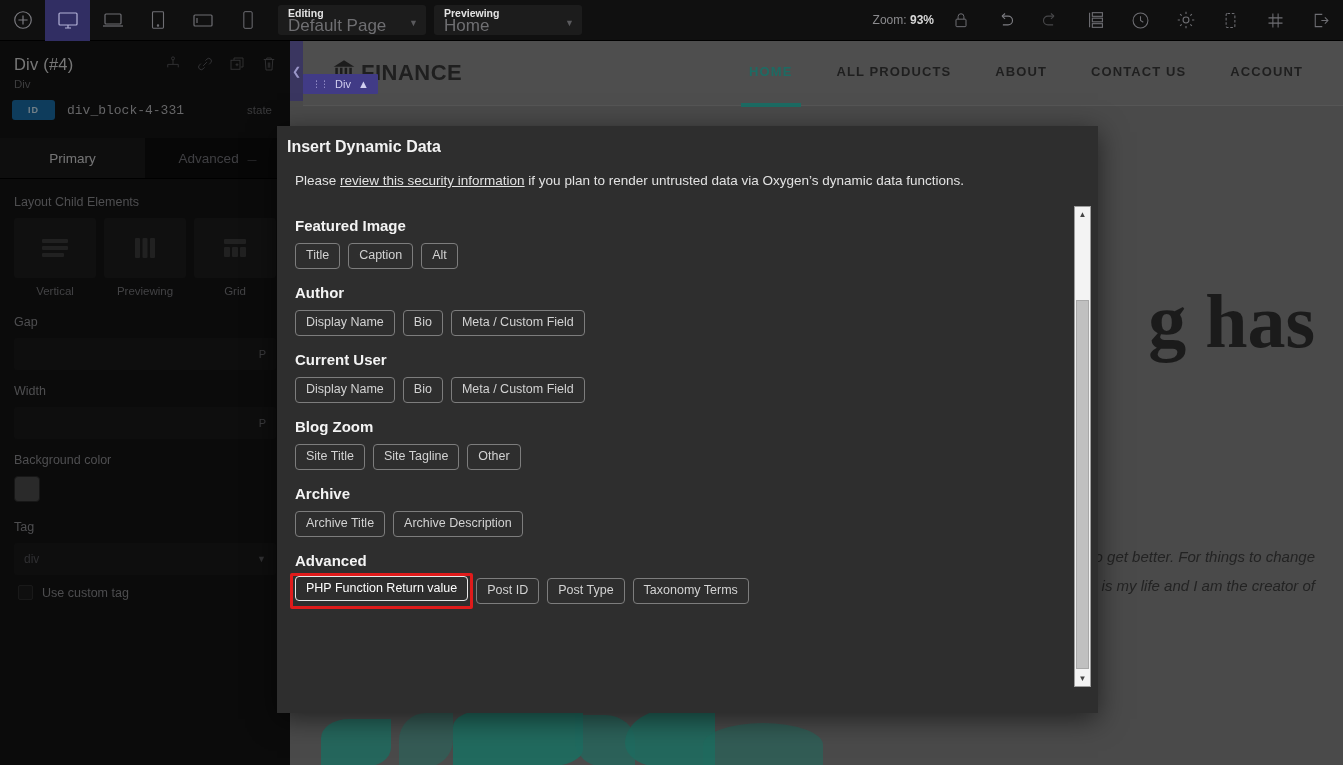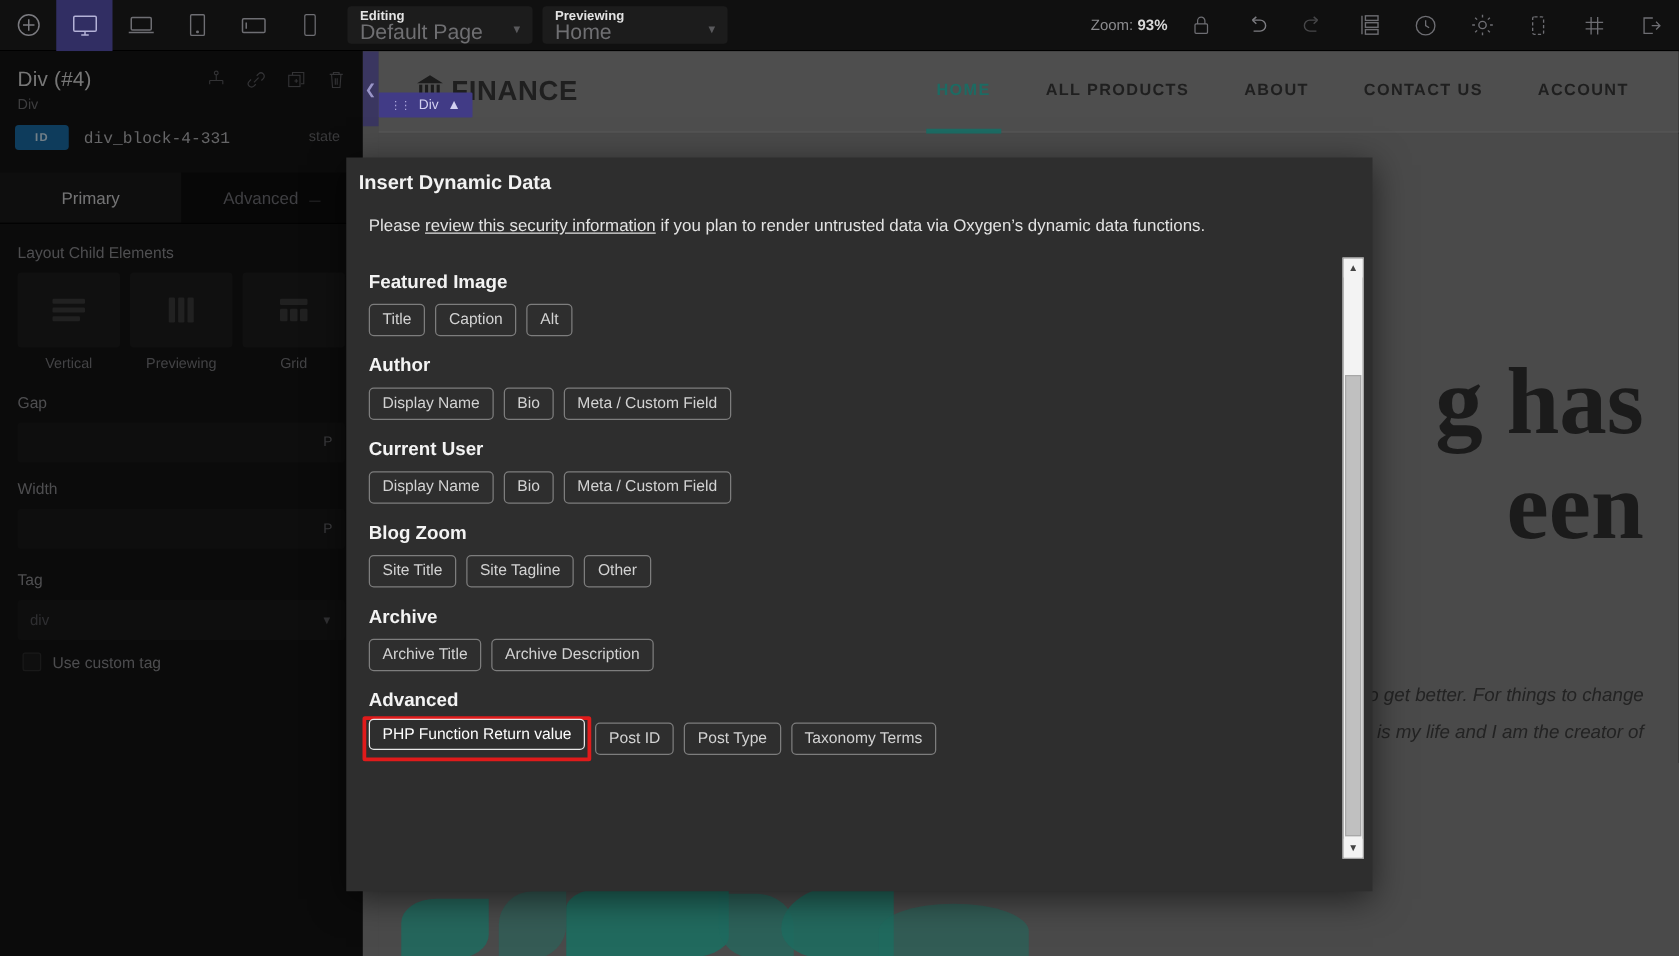"een" div { html: <div>een</div> -> none }
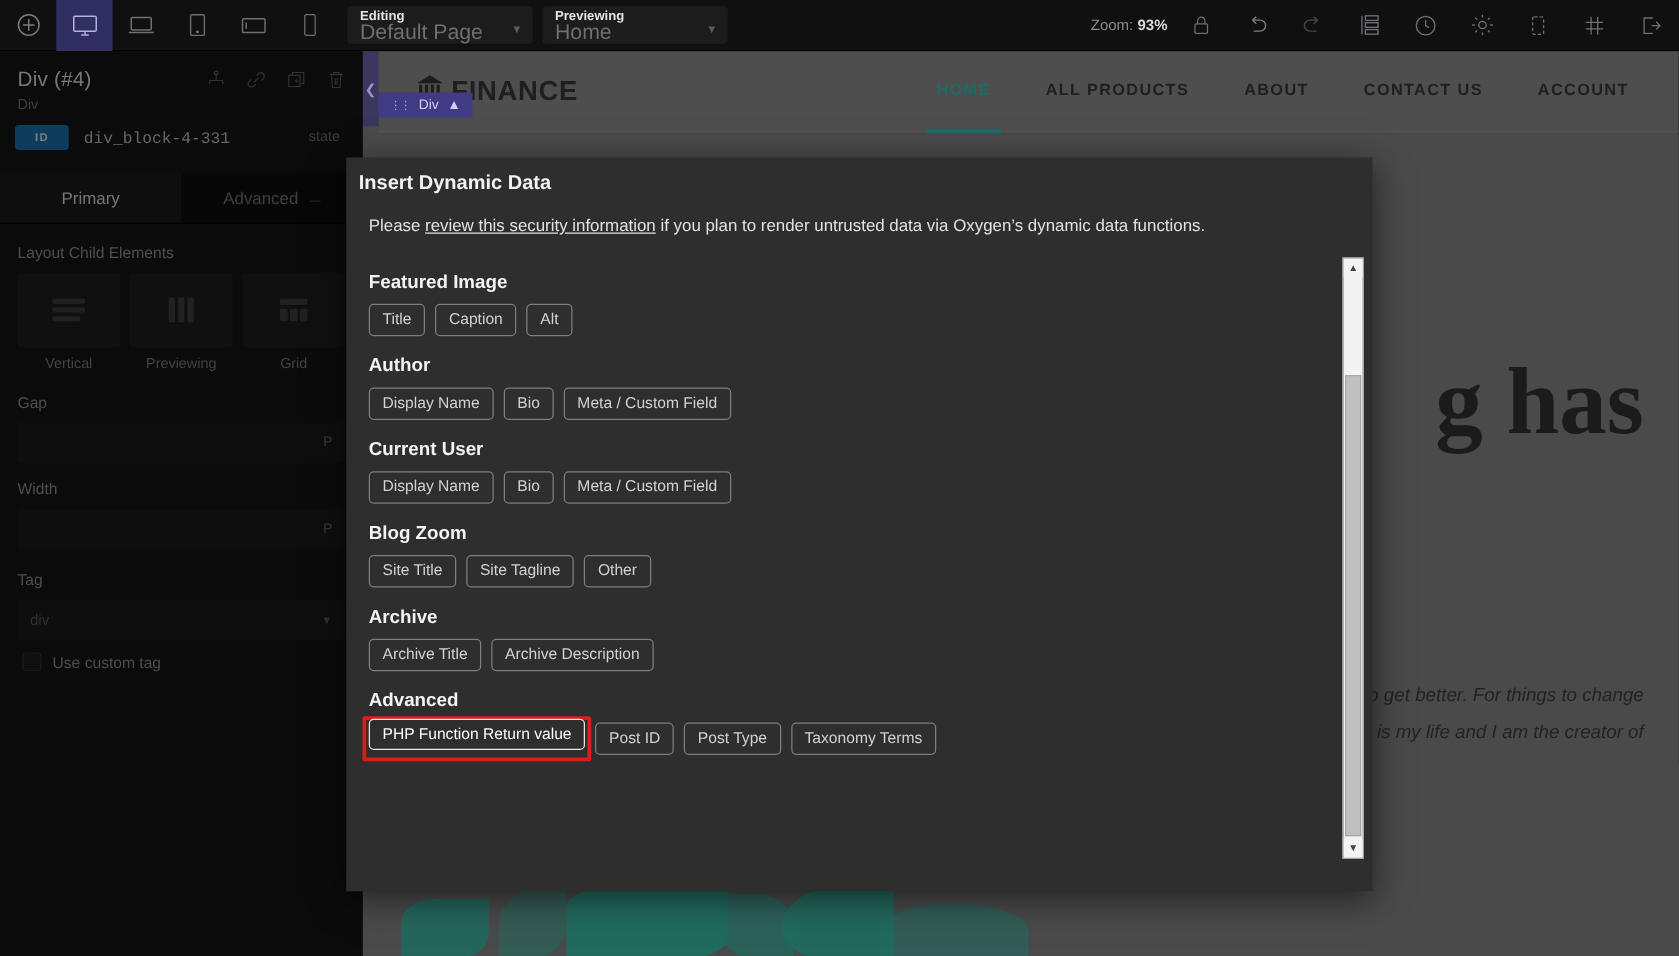"Background color" div.grp { html: none -> <div> <div>Background color</div> <div></div> </div> }
